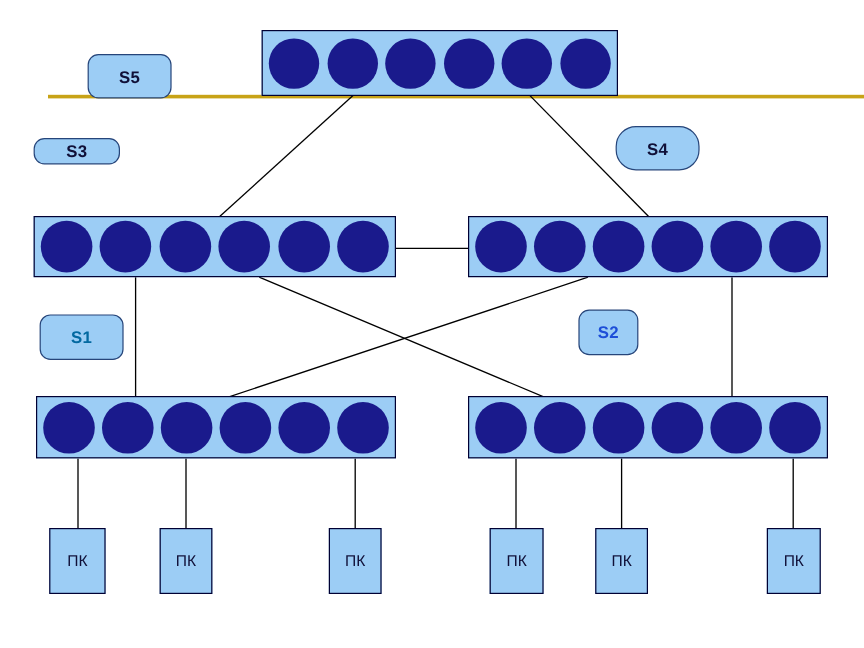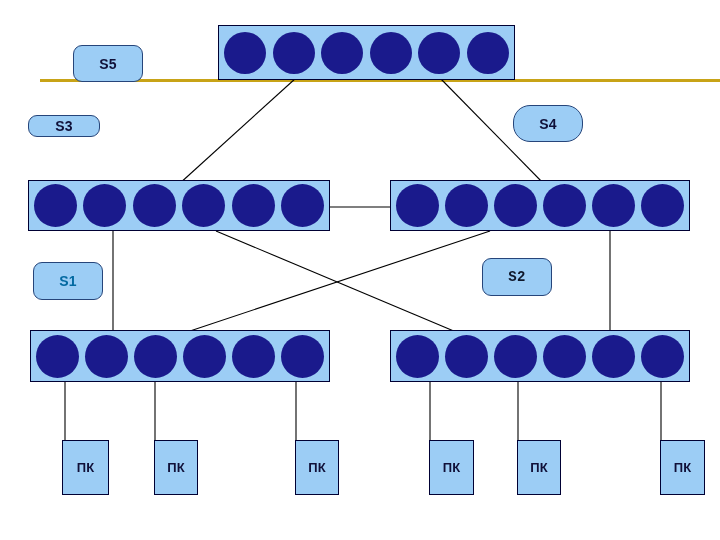"S2" div.tag { color: #0f172a -> #1d4ed8; font-family: Liberation Mono, monospace -> none; width: 70px -> 50px }
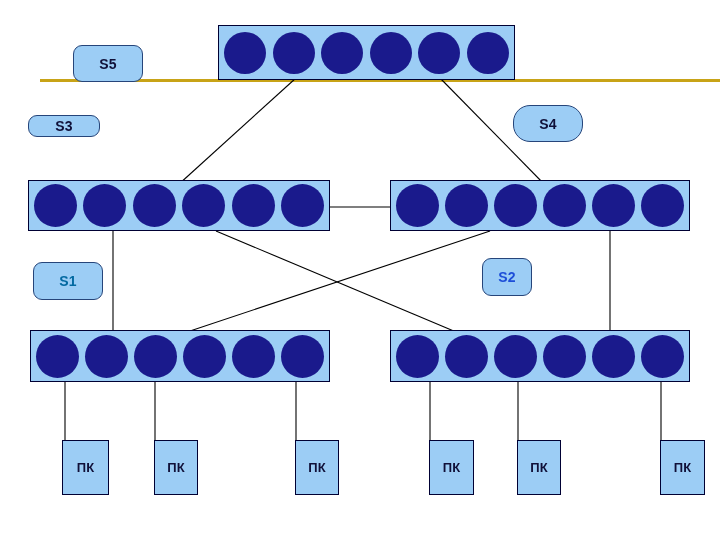"ПК" .pc { font-weight: bold -> normal; margin-left: 21px -> none }
